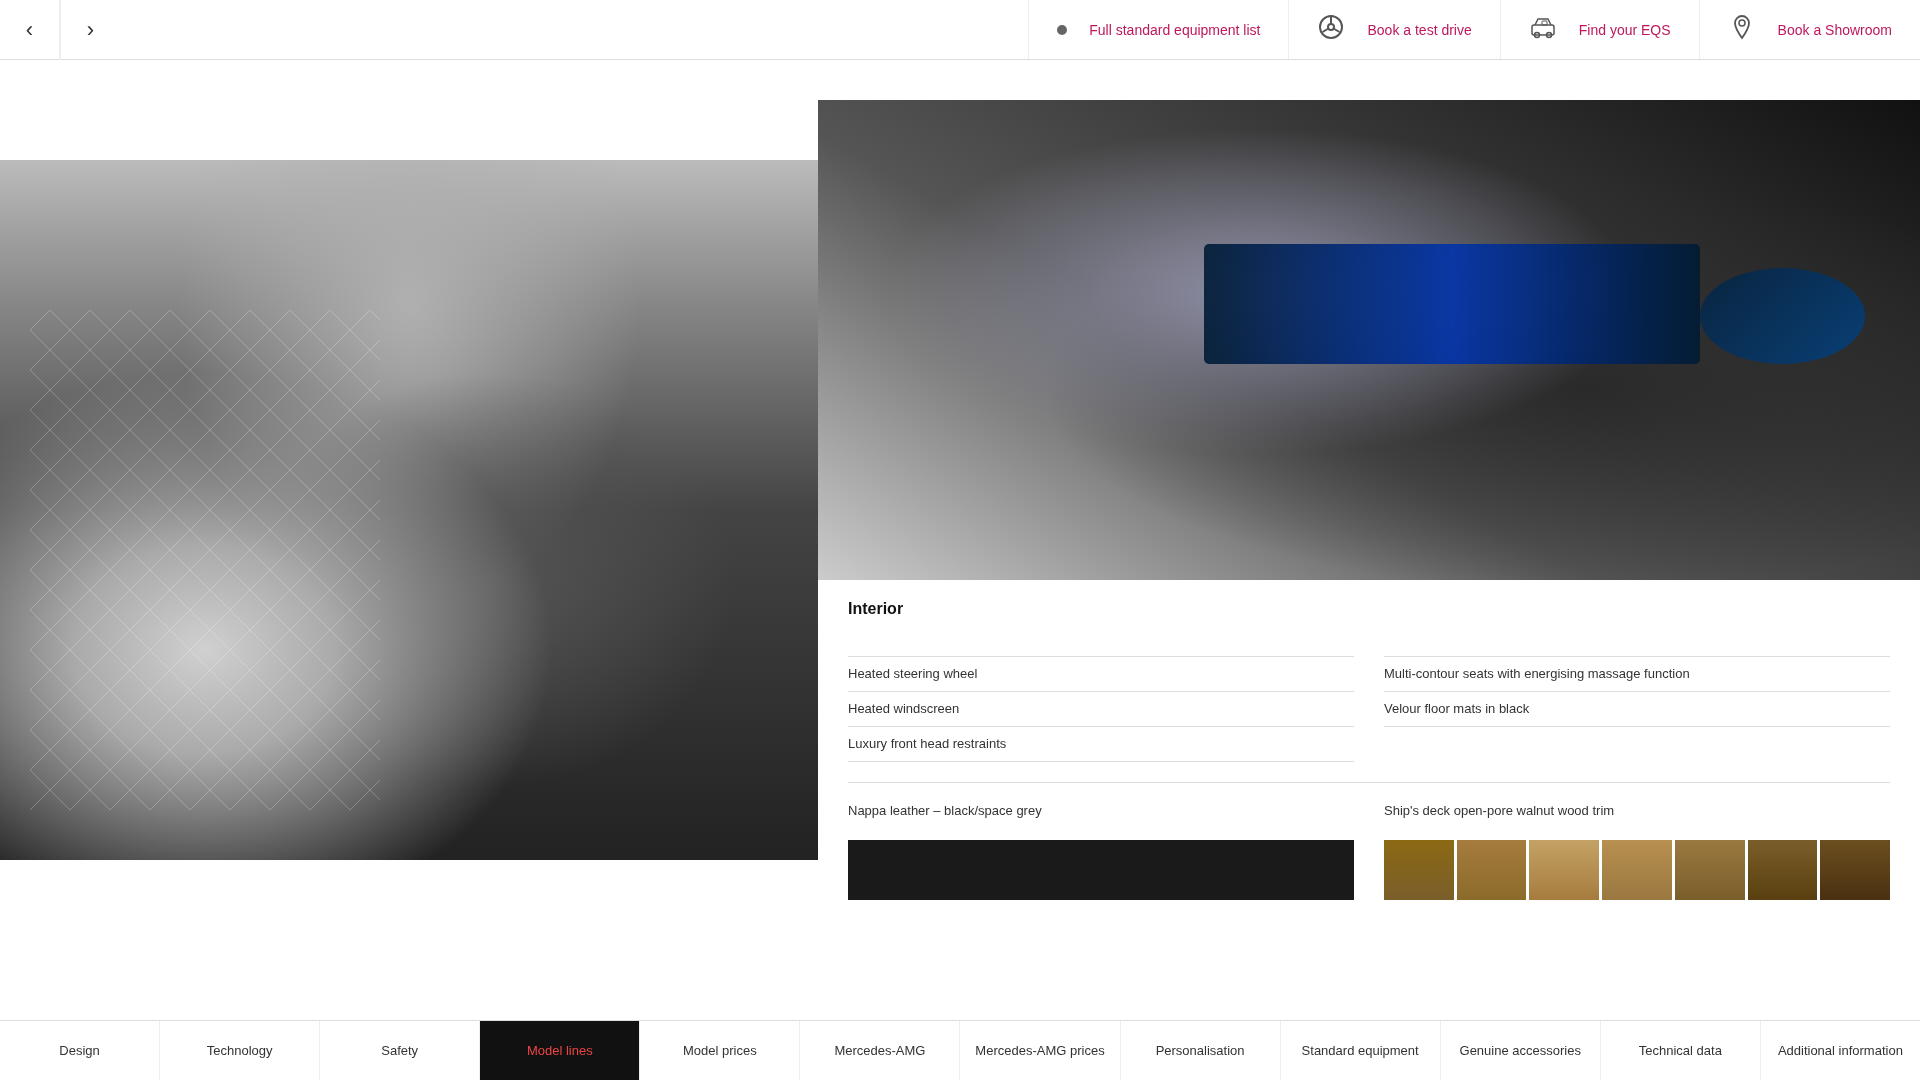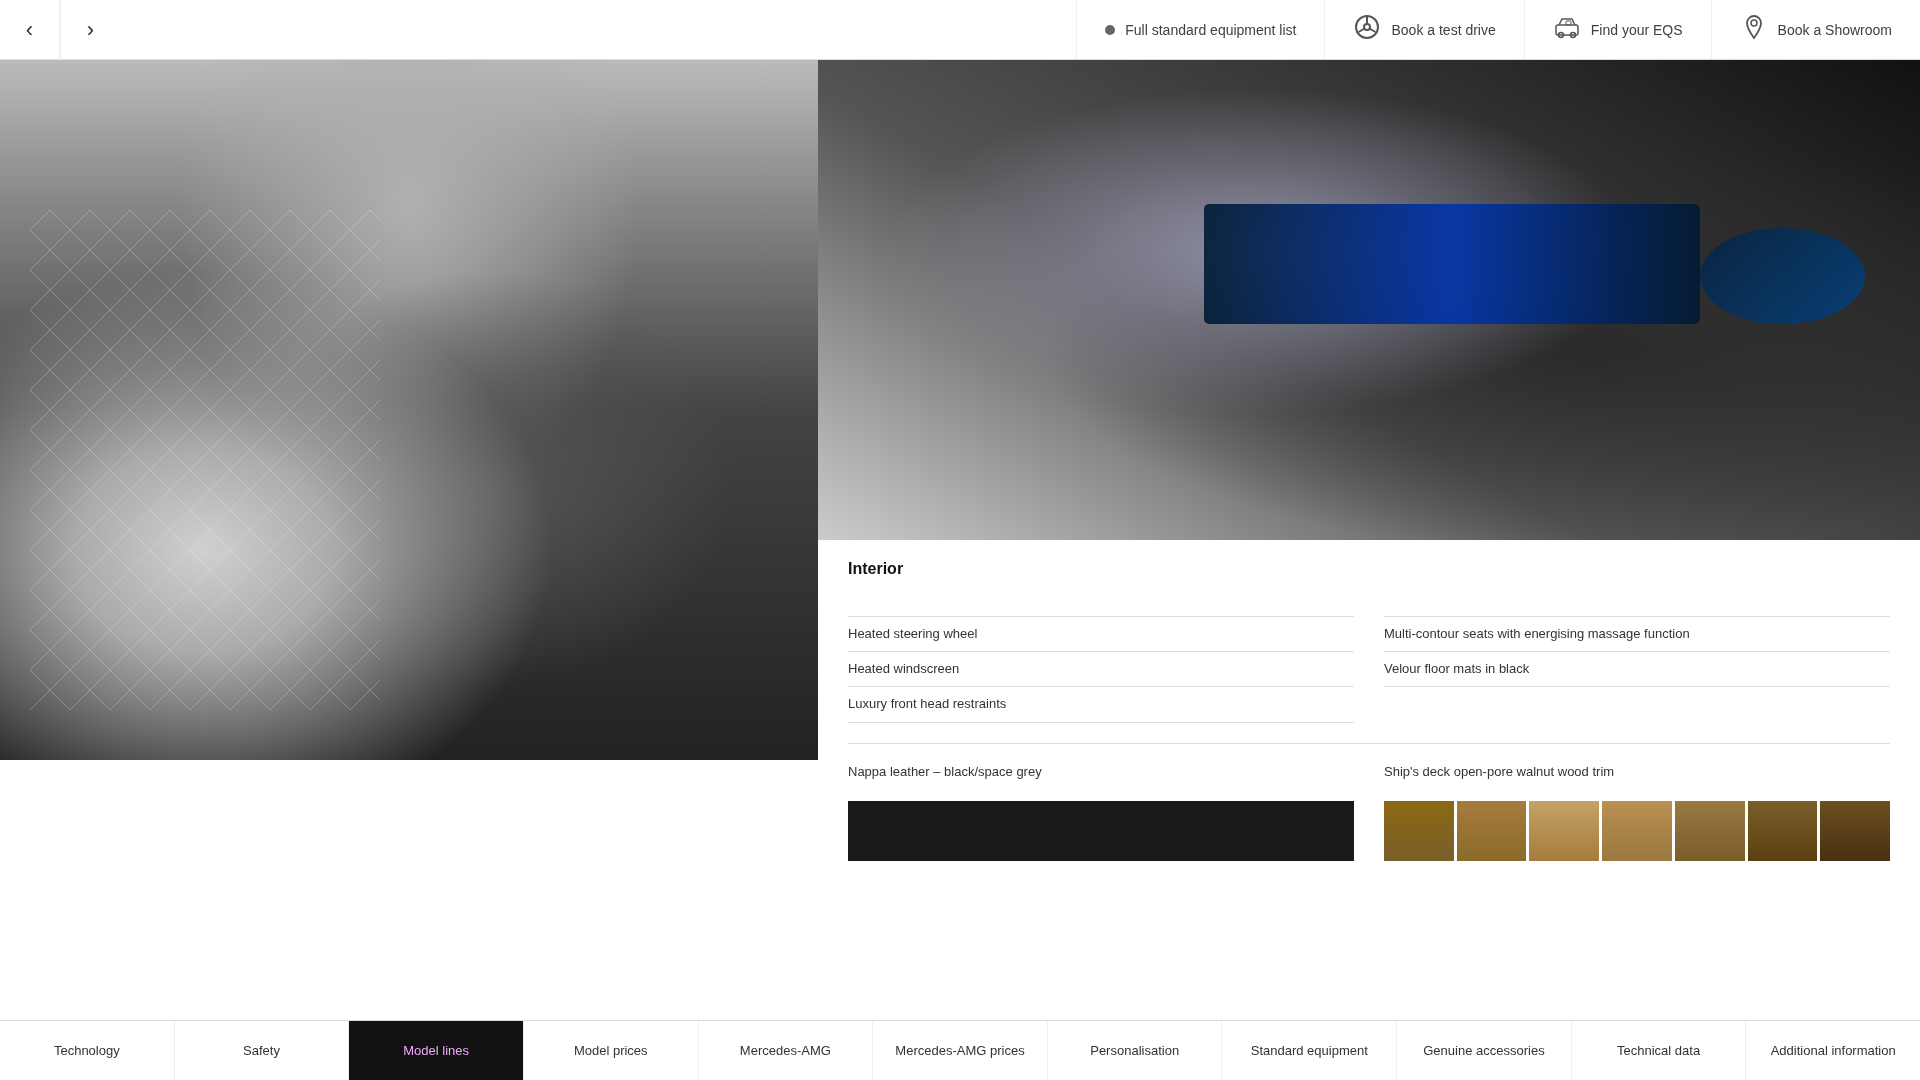"Full standard equipment list" .nav-item { color: #404040 -> #be185d; gap: 10px -> 22px }
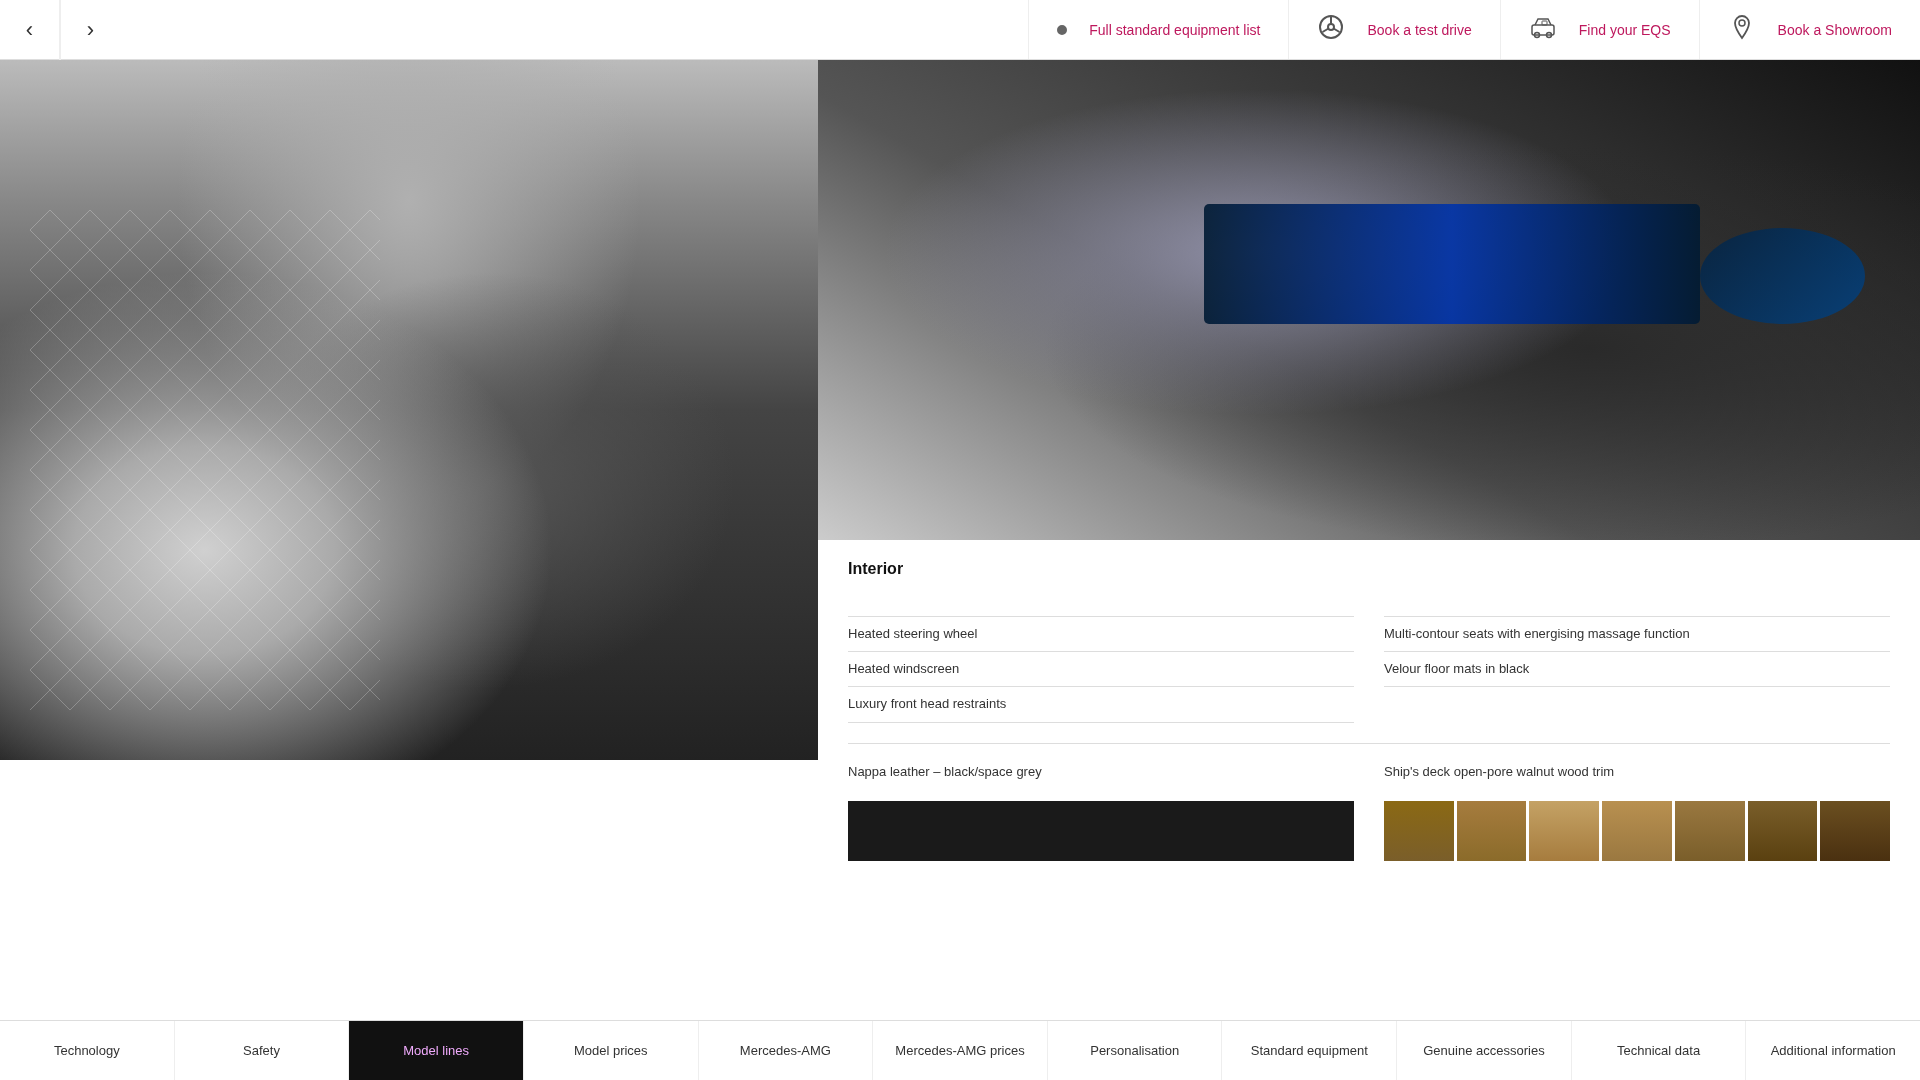"Interior" .main-content { align-items: none -> center }
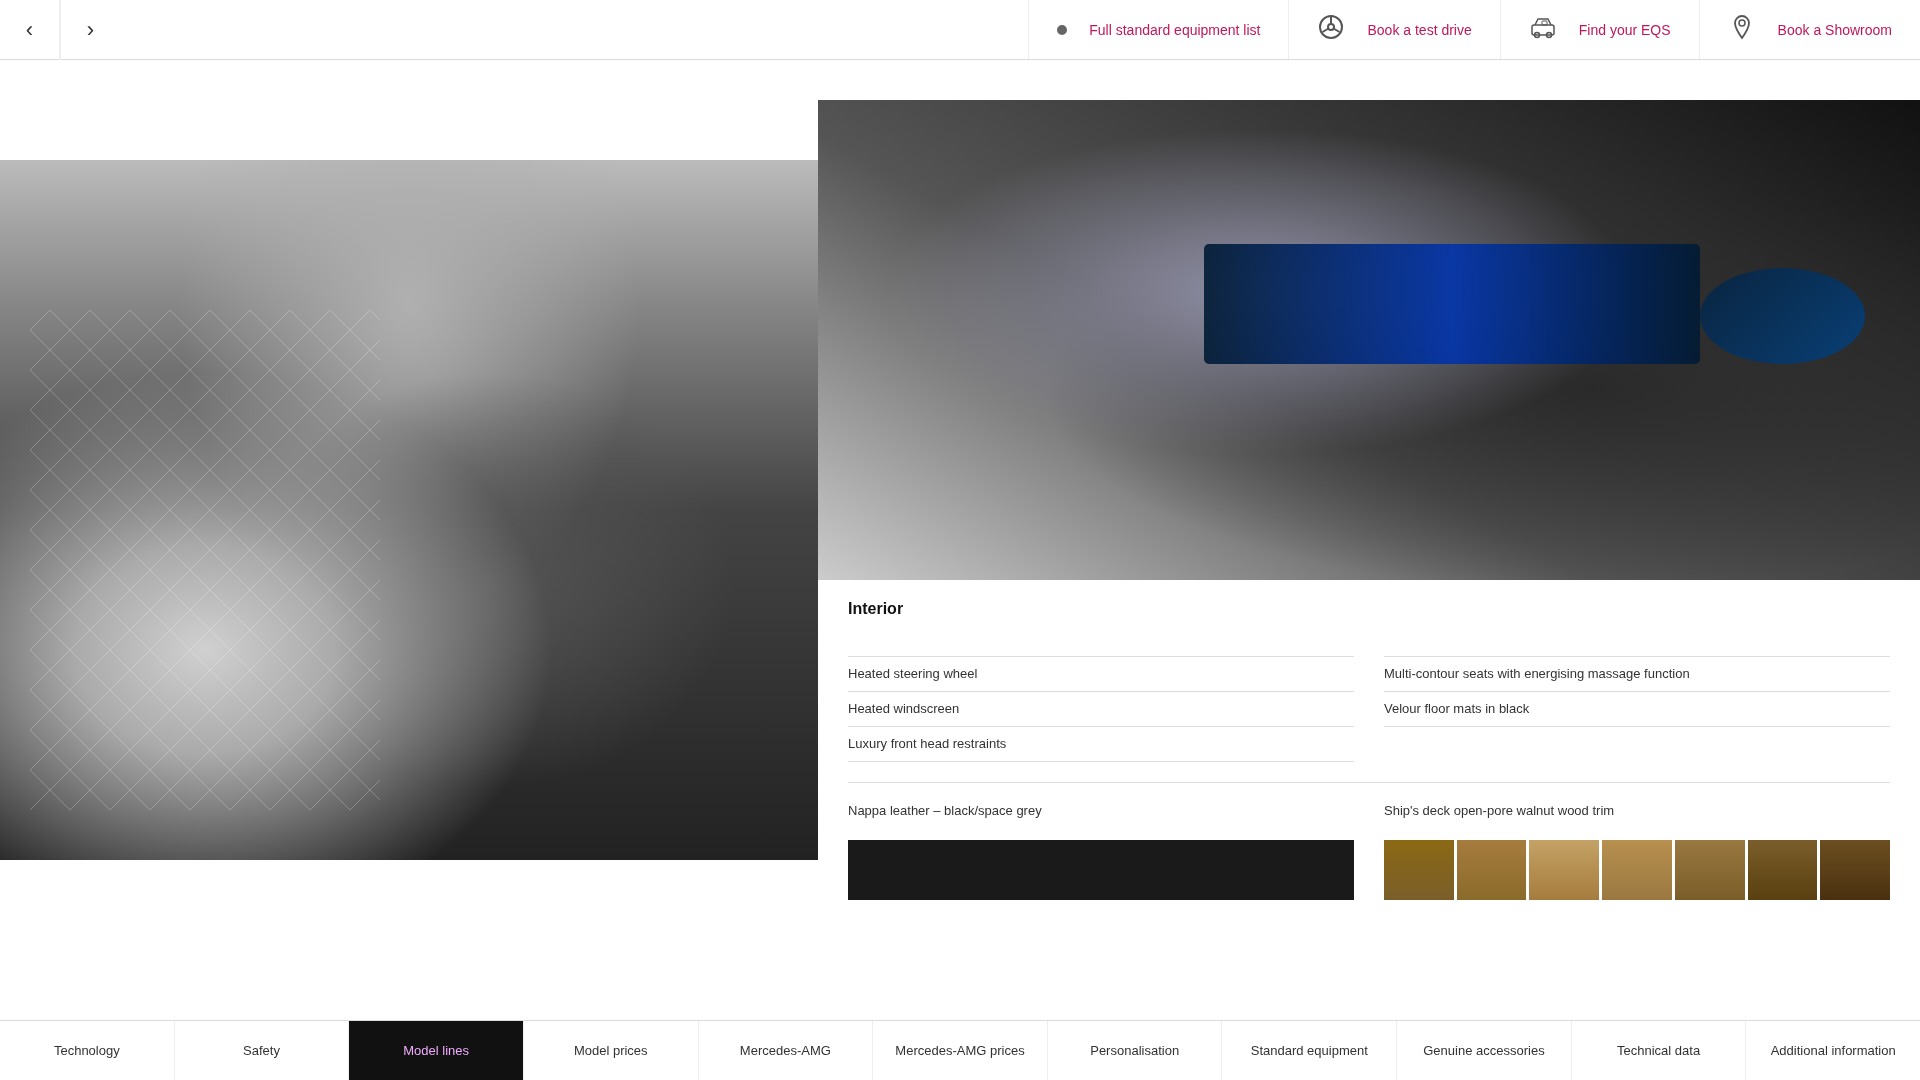"Design" div.bottom-nav-item { html: none -> <div> <span>Design</span> </div> }
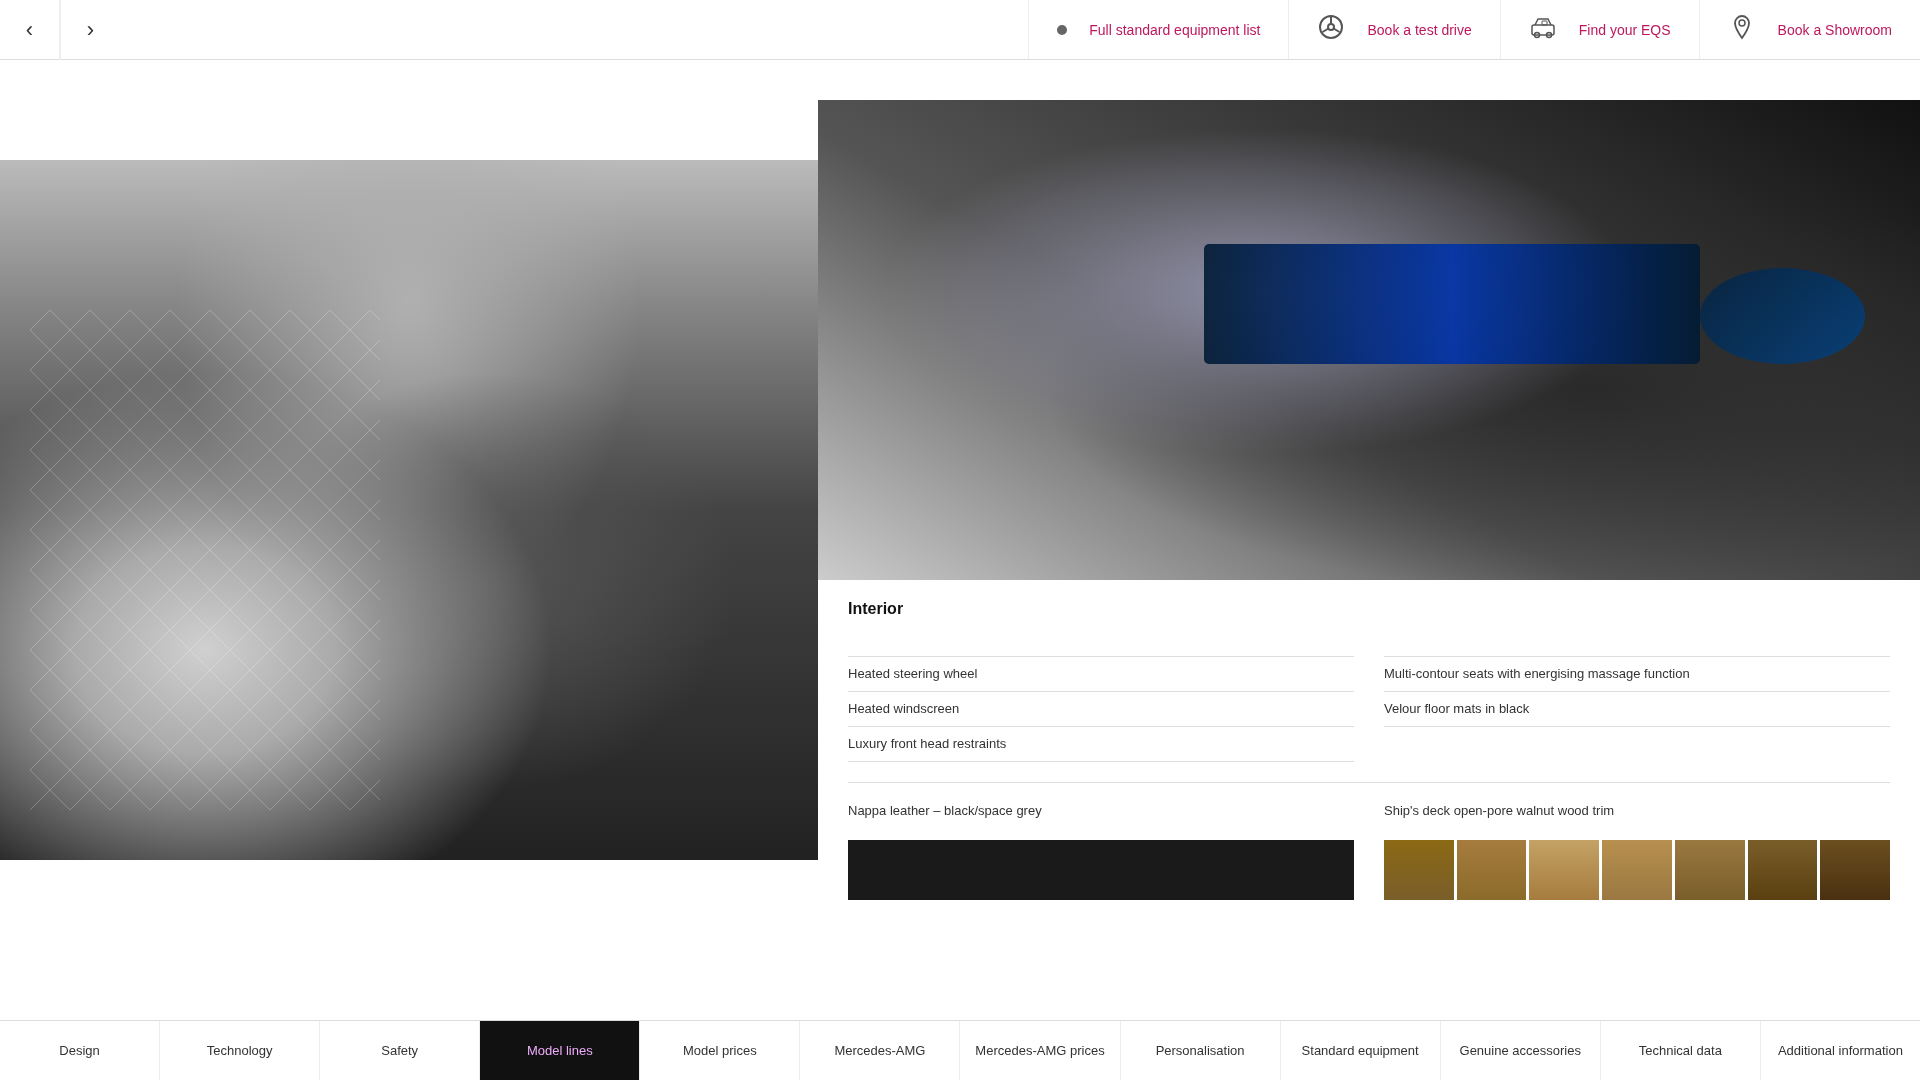"Model lines" .bottom-nav-item.active { color: #f0abfc -> #ef4444 }
